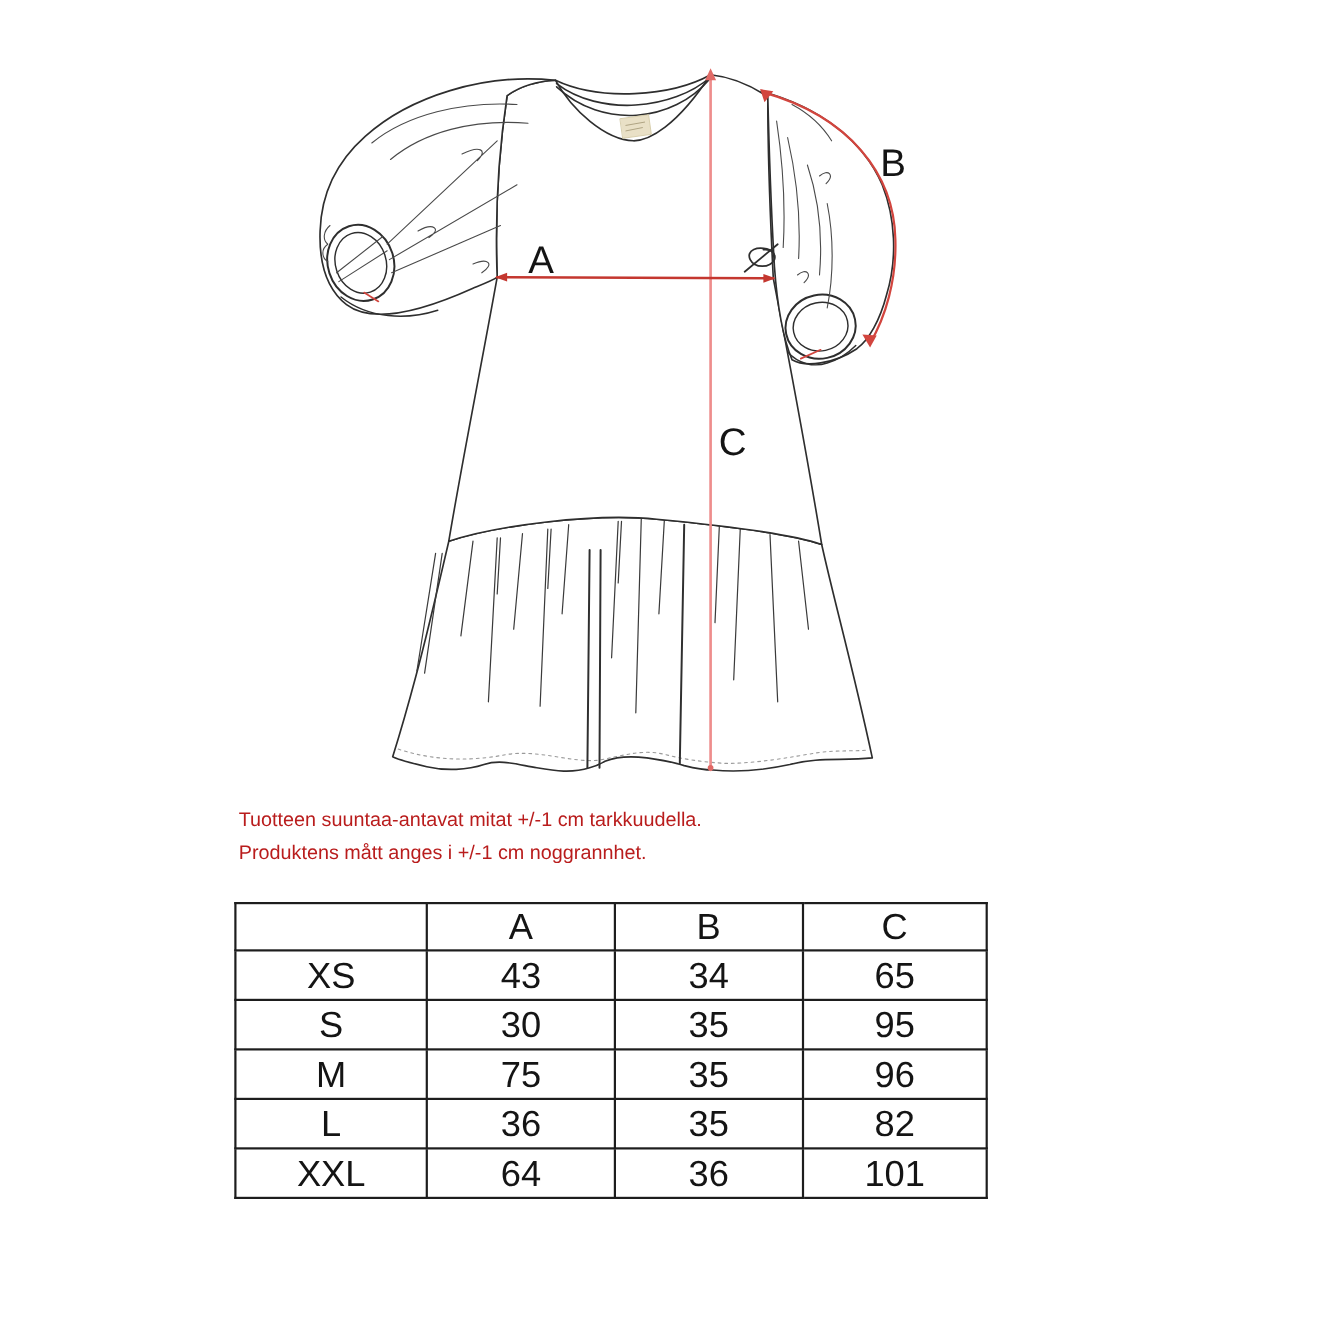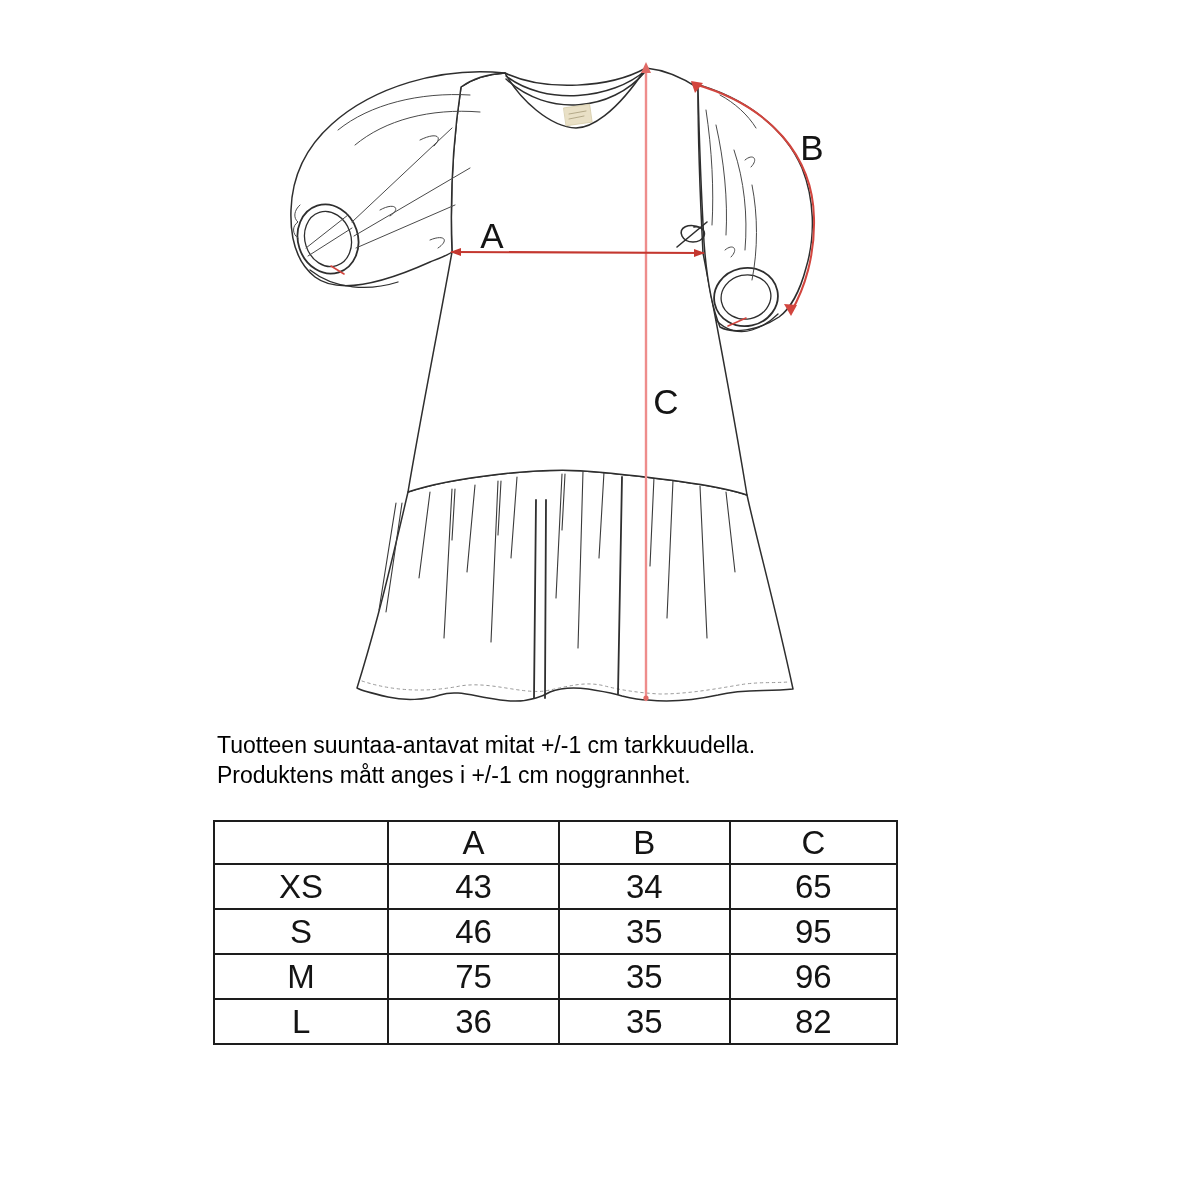"Tuotteen suuntaa-antavat mitat +/-1 cm" .notes { color: #000000 -> #b91c1c; font-size: 23px -> 18px }
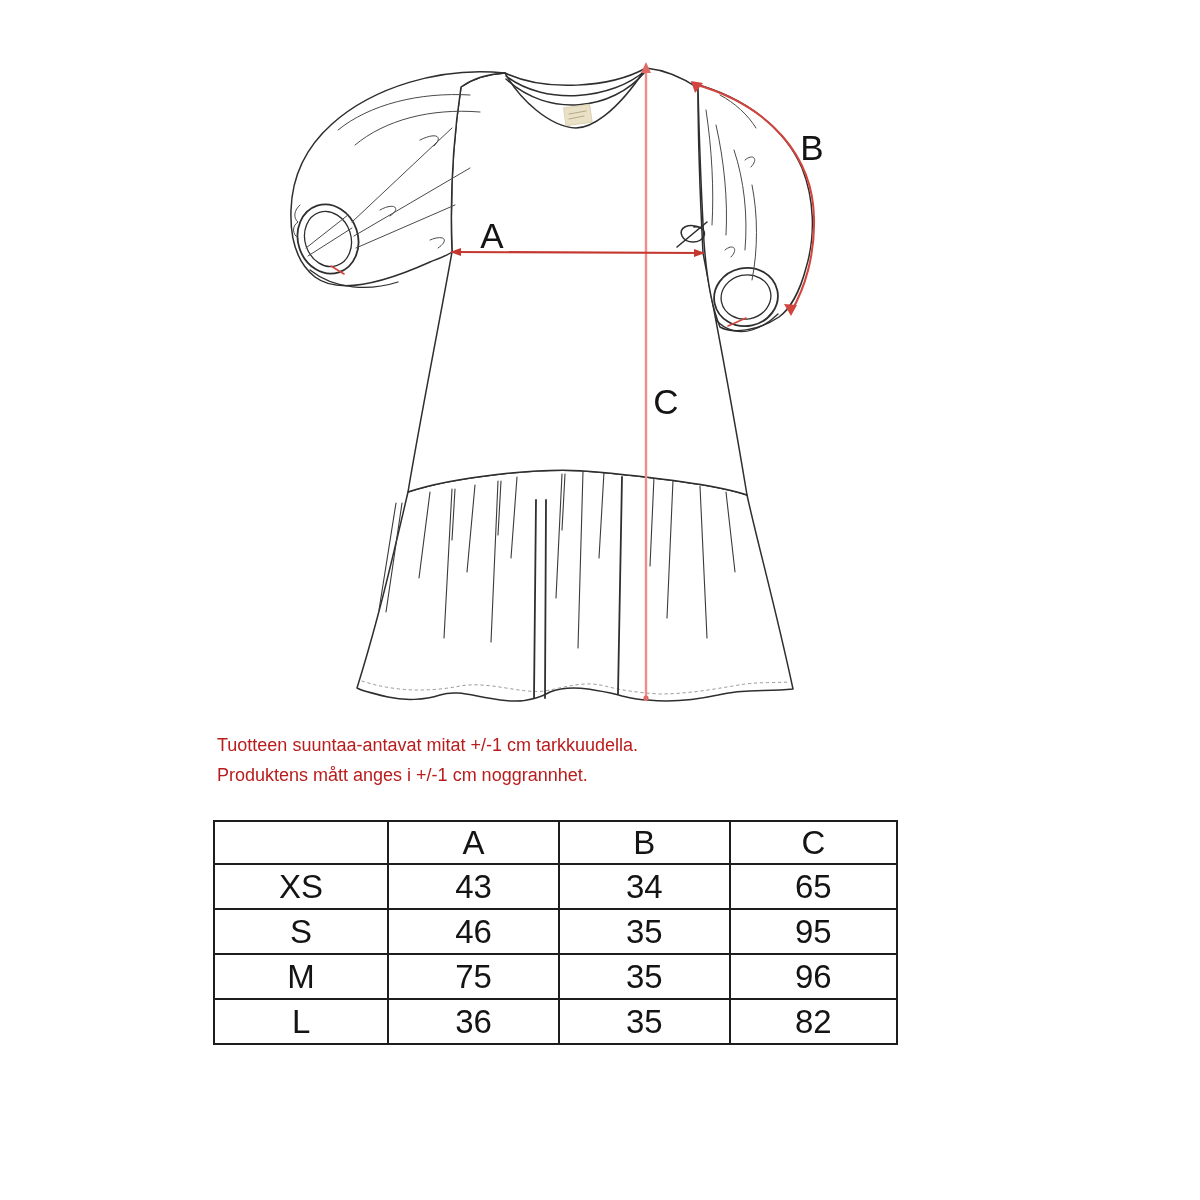"46" td { text: 46 -> 30 }
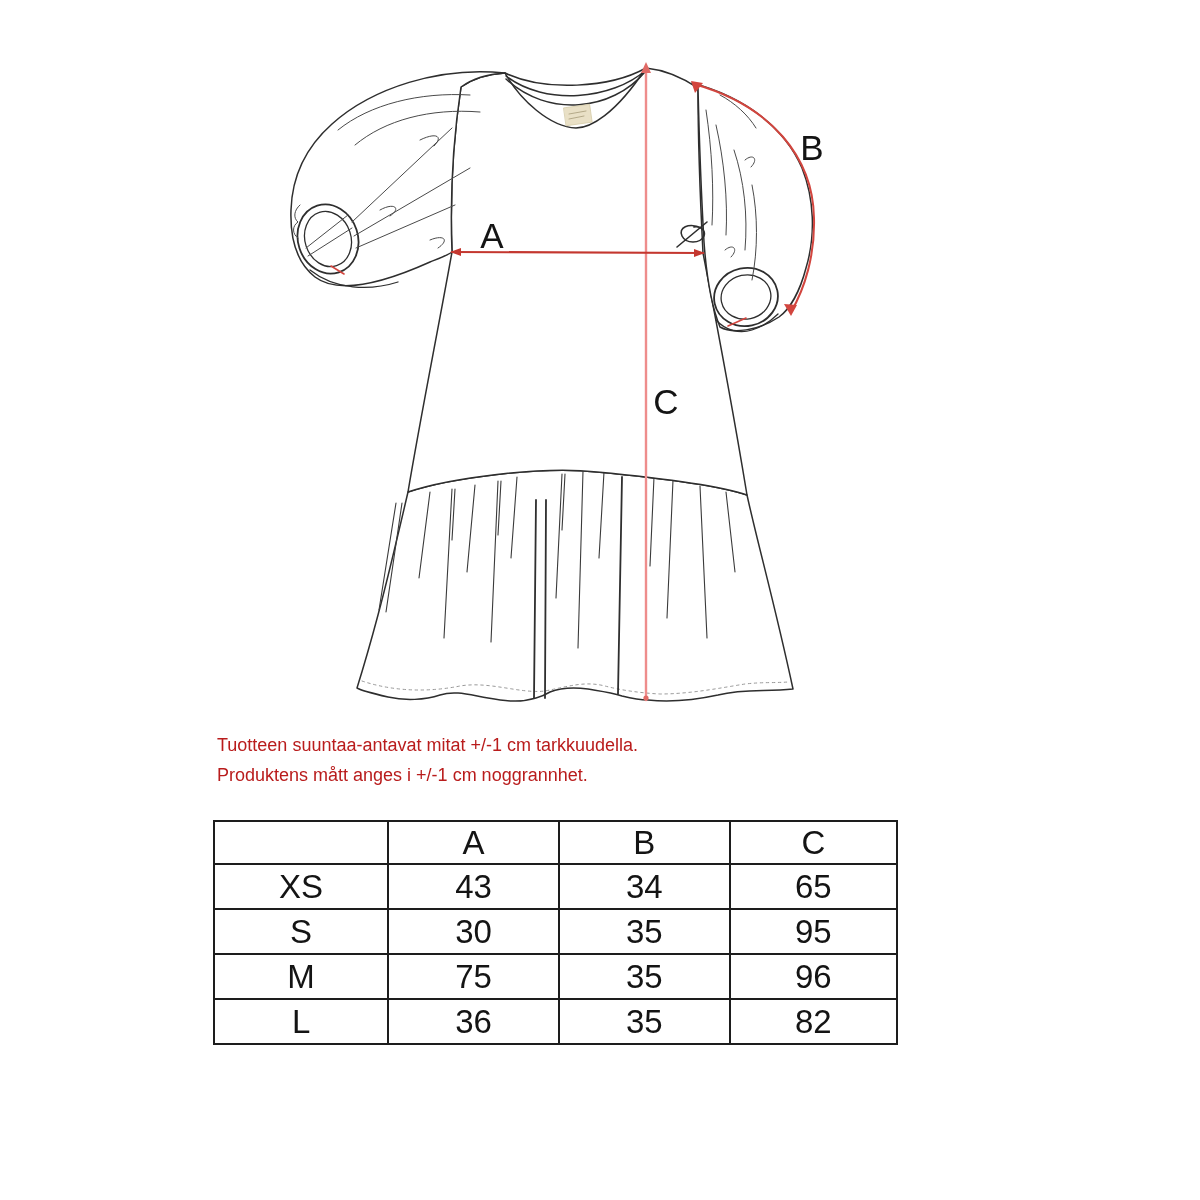"XXL" tr { html: none -> <tr> <td>XXL</td> <td>64</td> <td>36</td> <td>101</td> </tr> }
